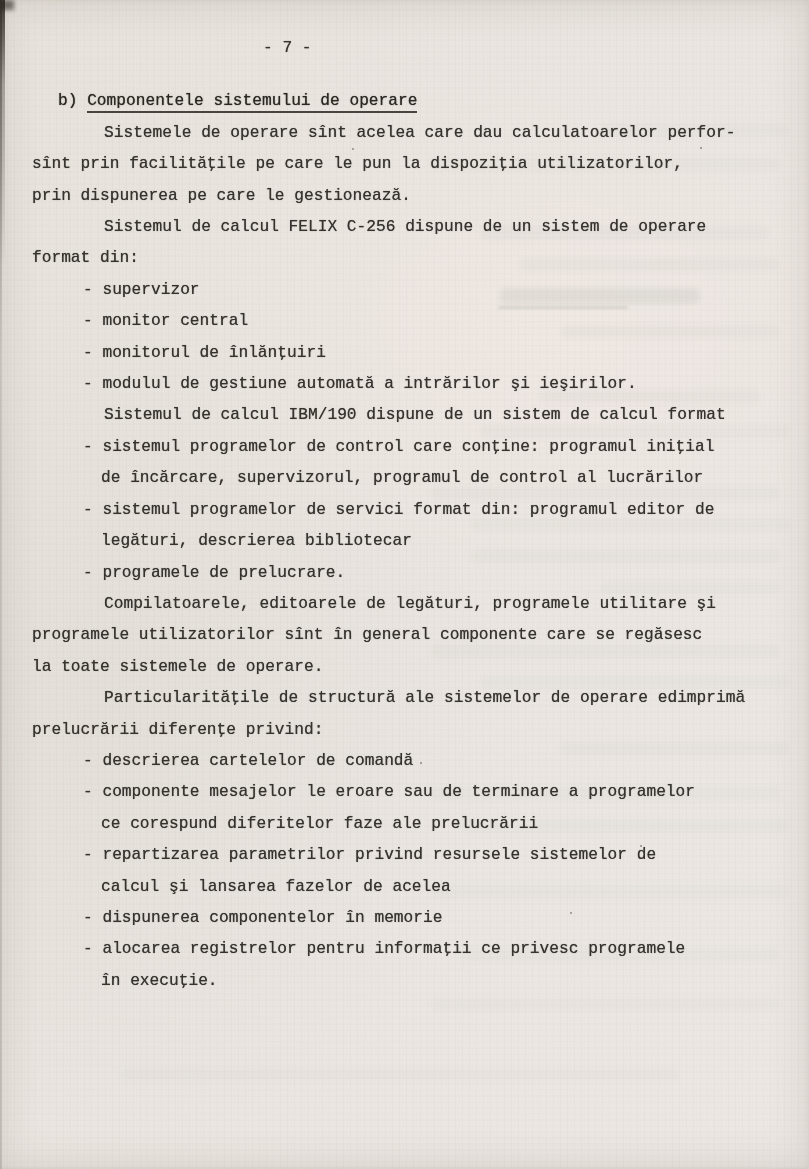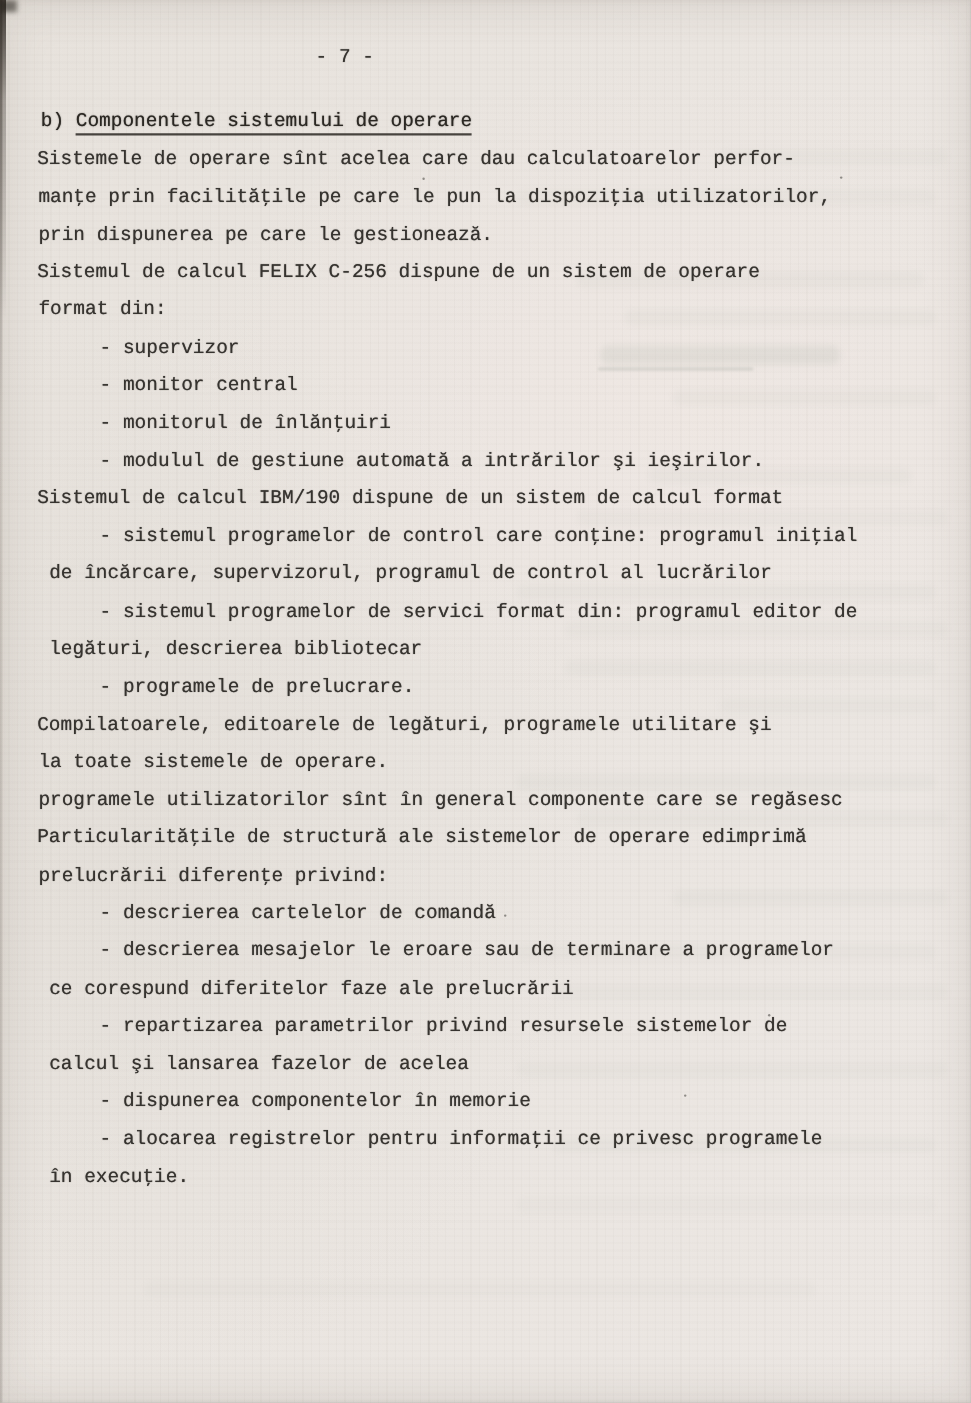"b) Componentele sistemului de operare" .style-heading { margin-left: none -> 24px }
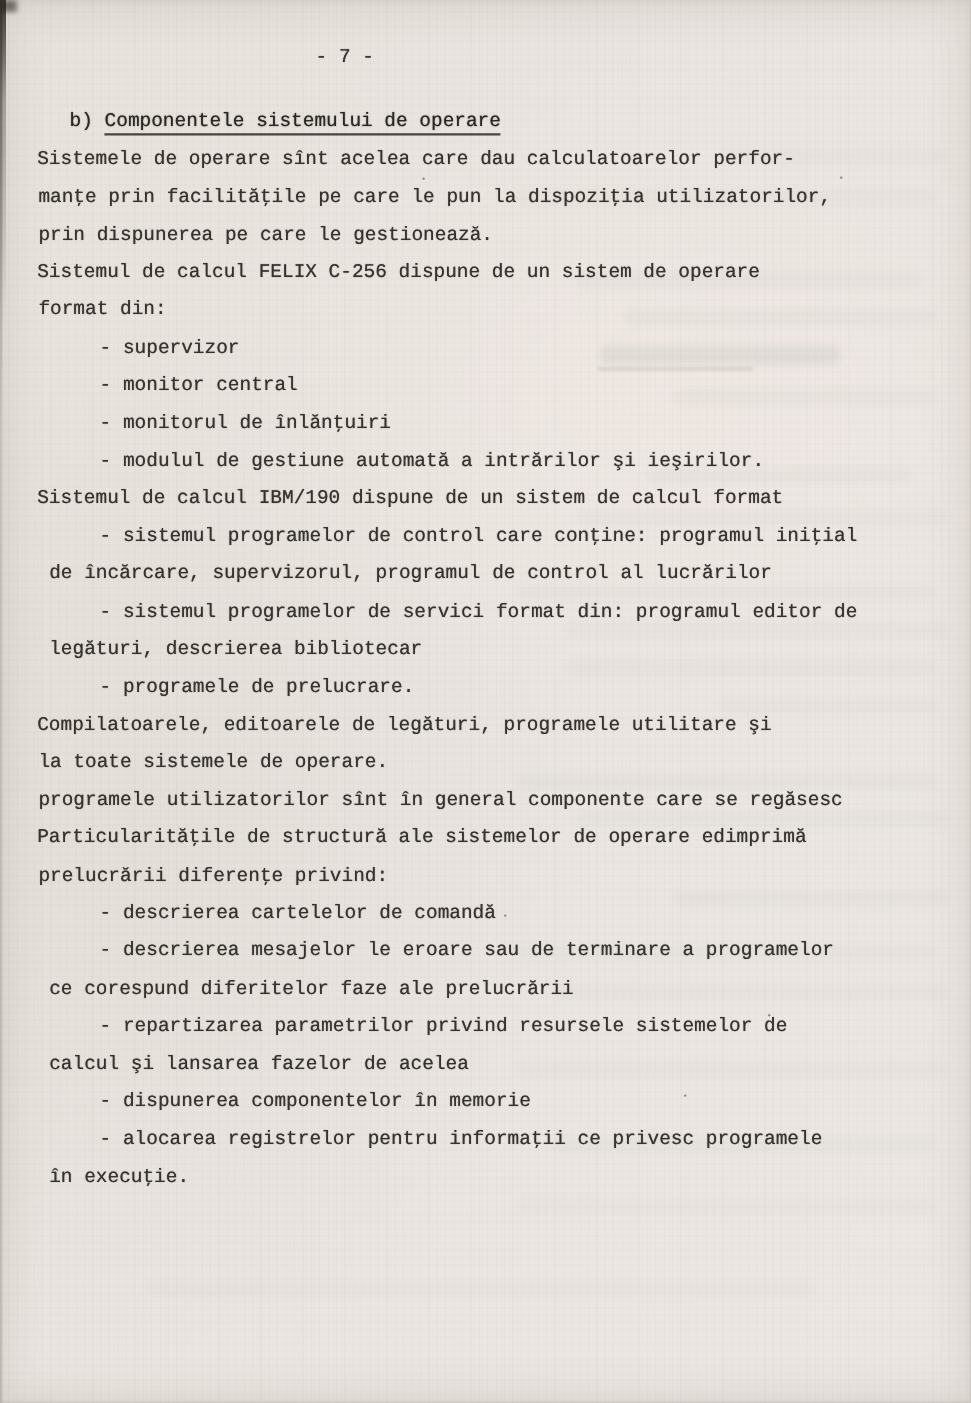"Sistemele de operare sînt acelea" .style-first { padding-left: 31px -> 104px }
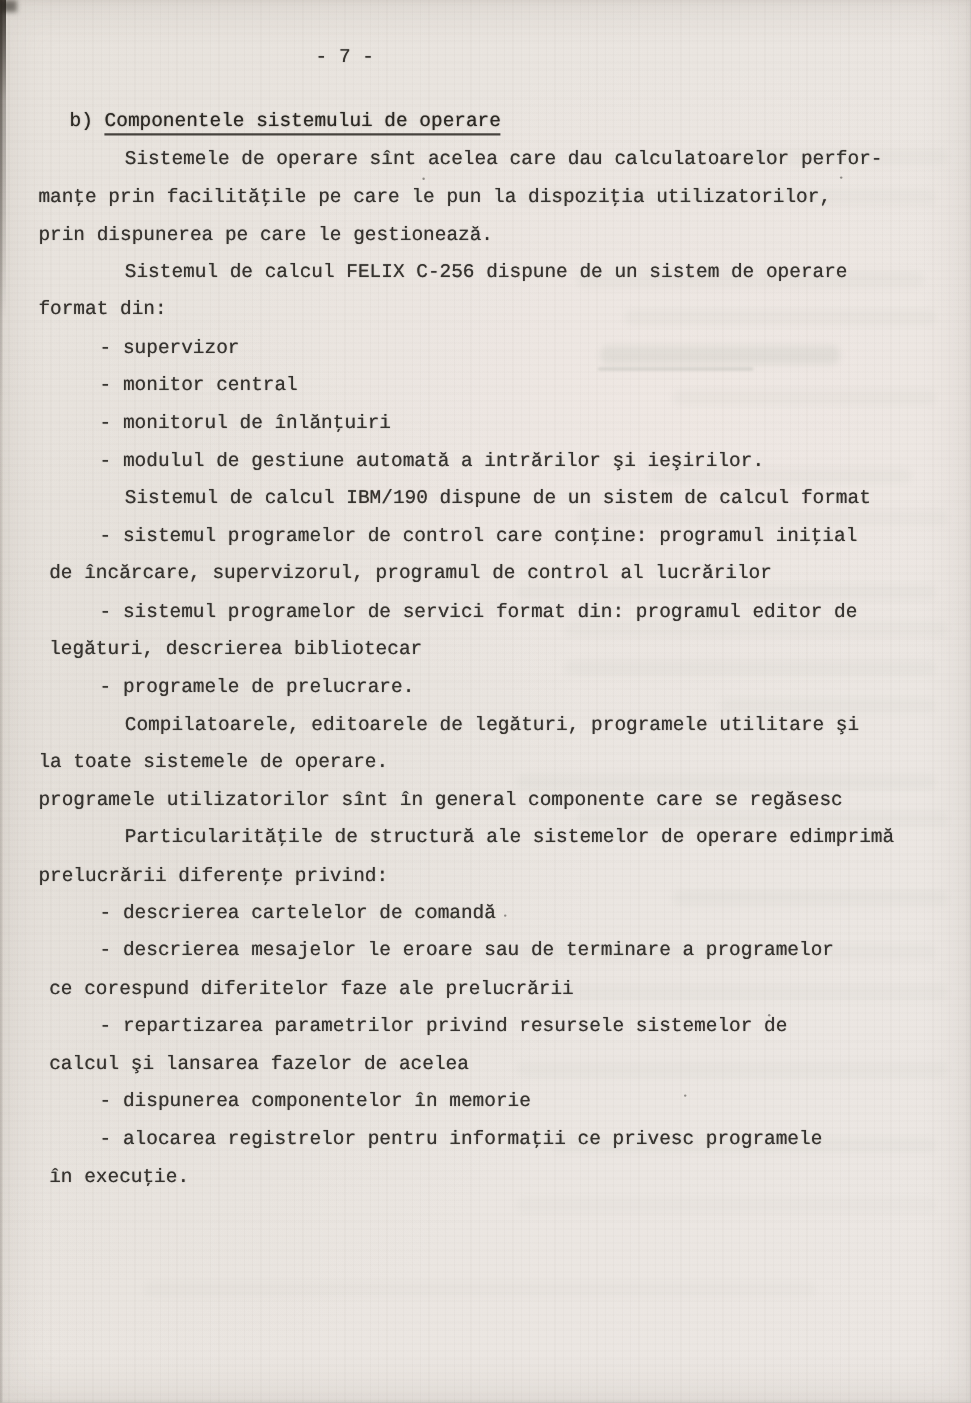"manţe prin facilităţile pe care" div.line { text: manţe -> sînt }
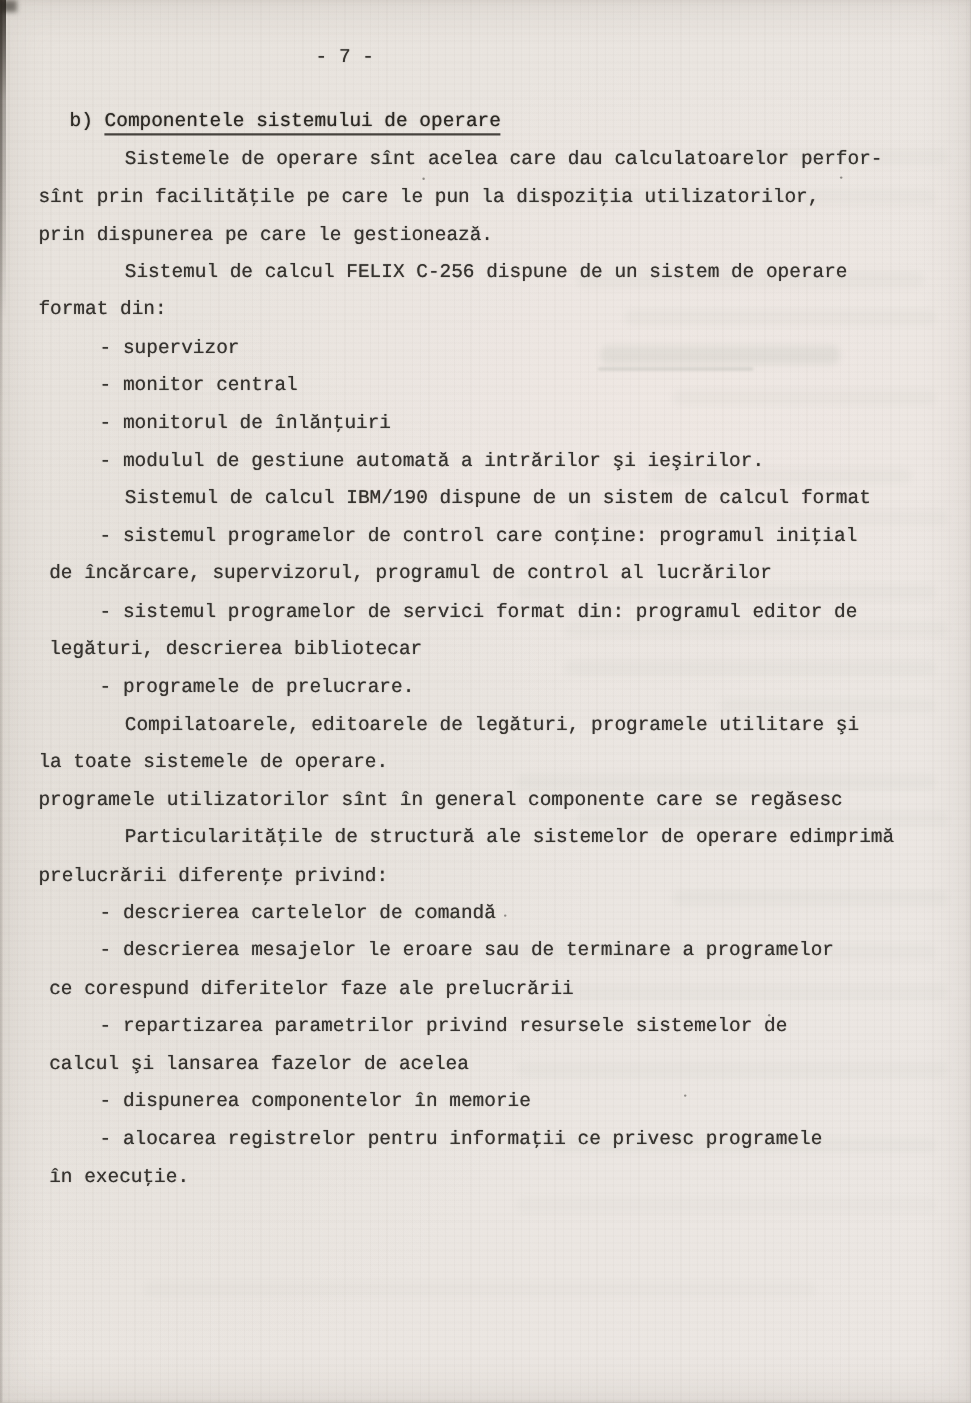"de încărcare, supervizorul, programul de" .style-cont { padding-left: 41px -> 101px }
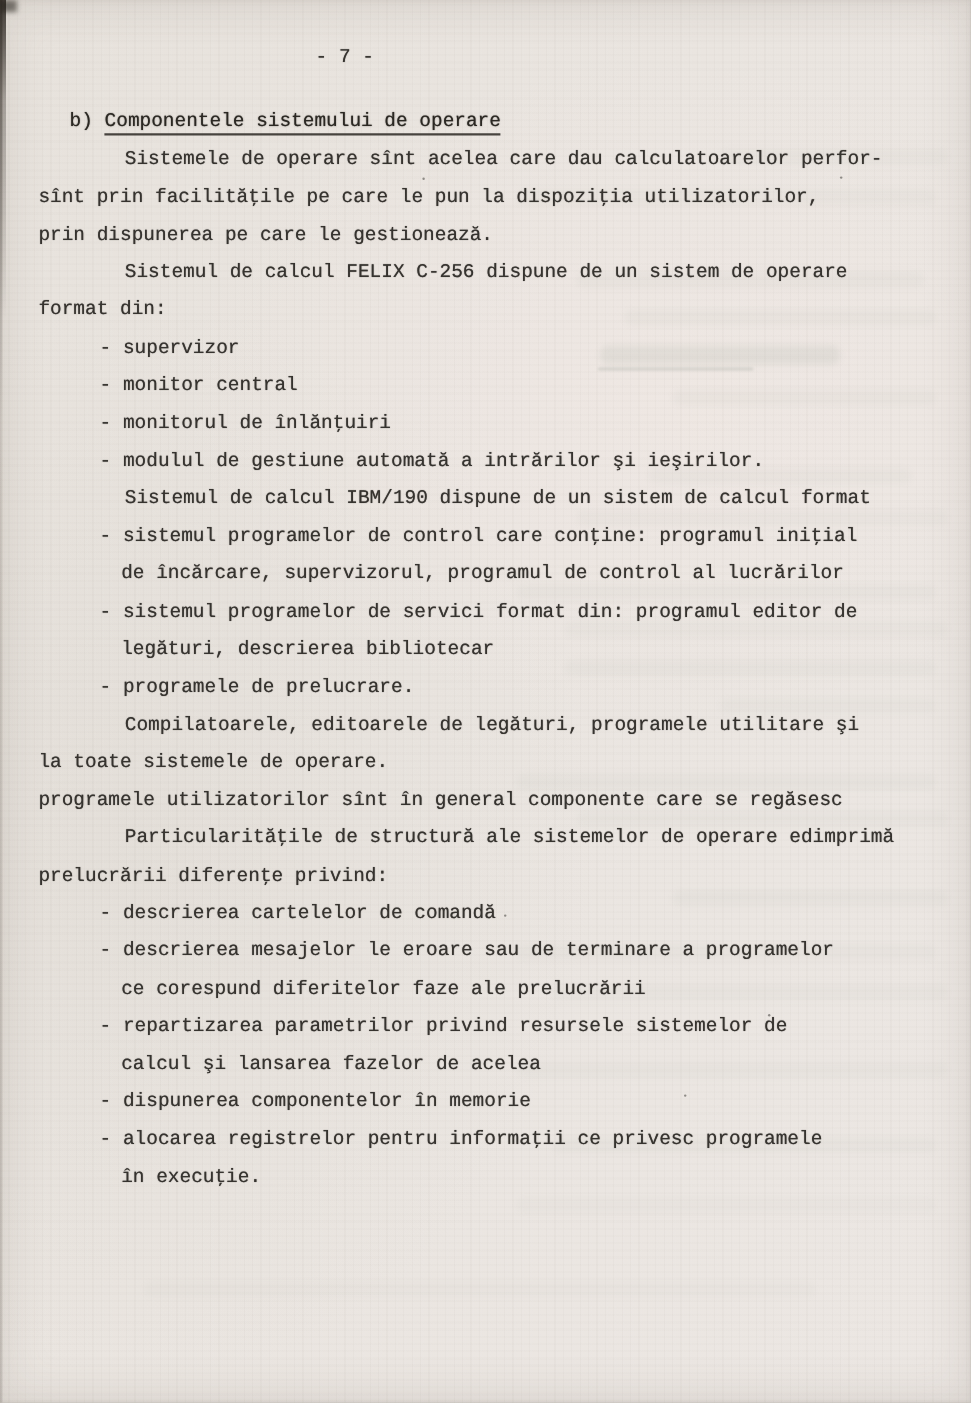"la toate sistemele de operare." div.line { order: before "programele utilizatorilor sînt în" -> after "programele utilizatorilor sînt în" }
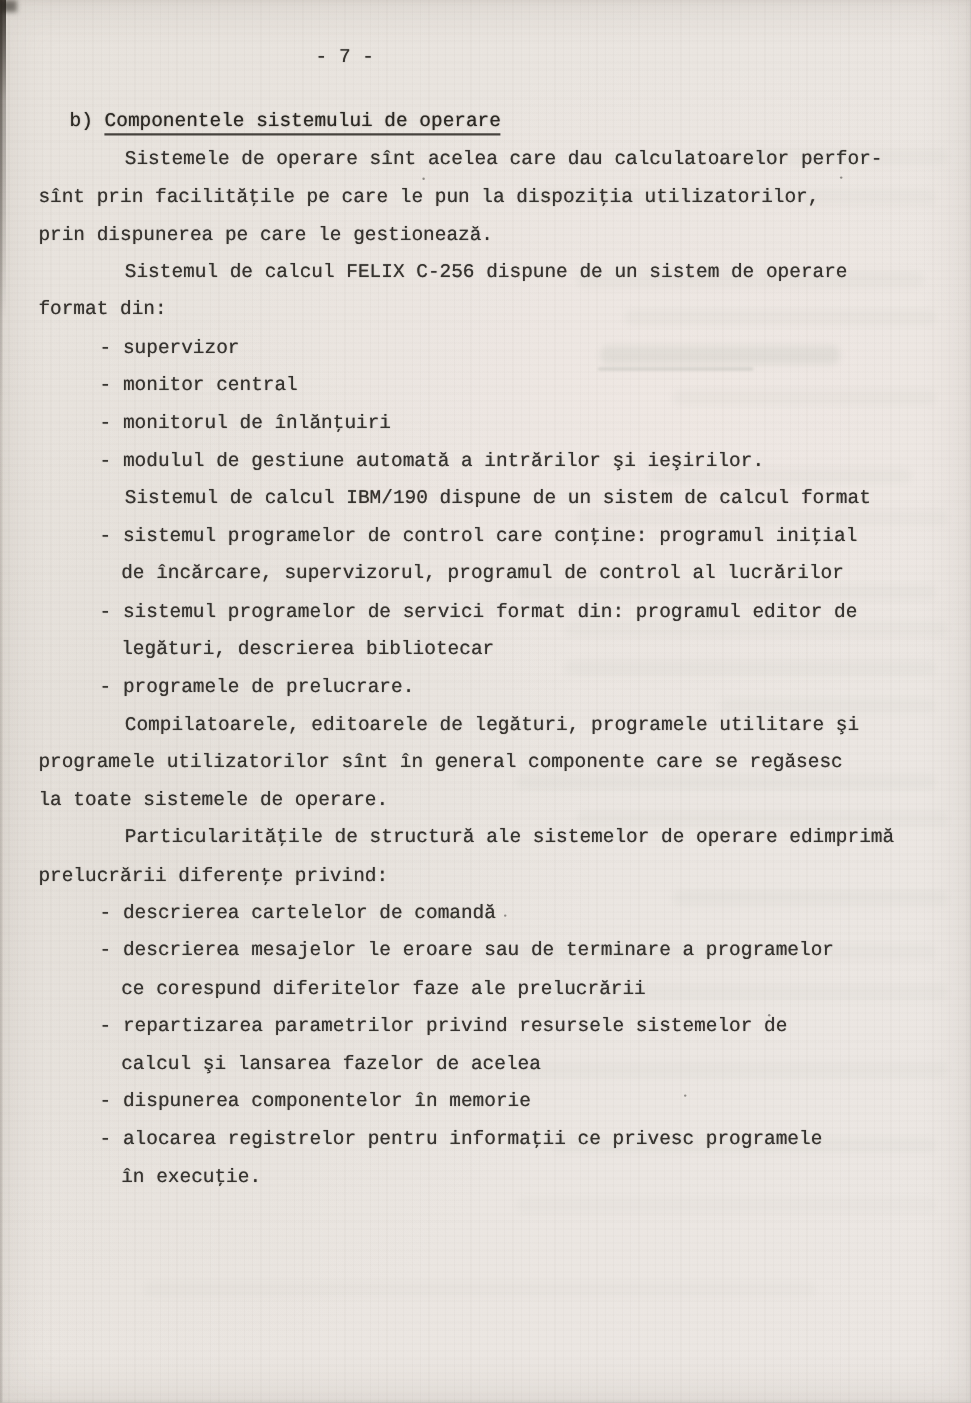"- descrierea mesajelor le eroare" div.line { text: descrierea -> componente }
